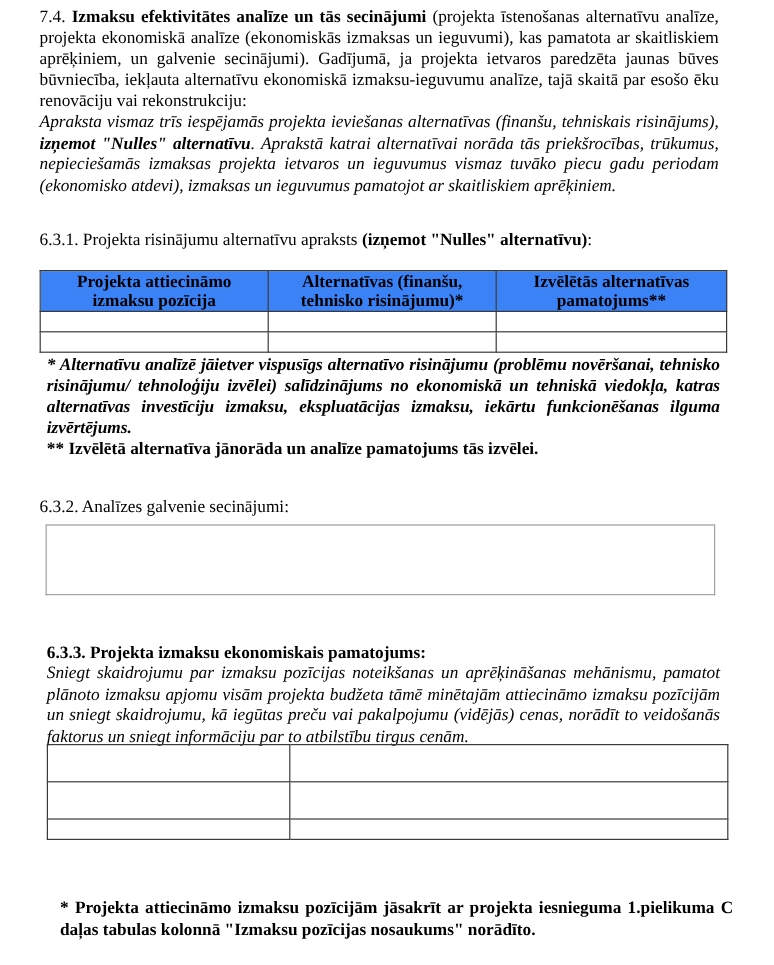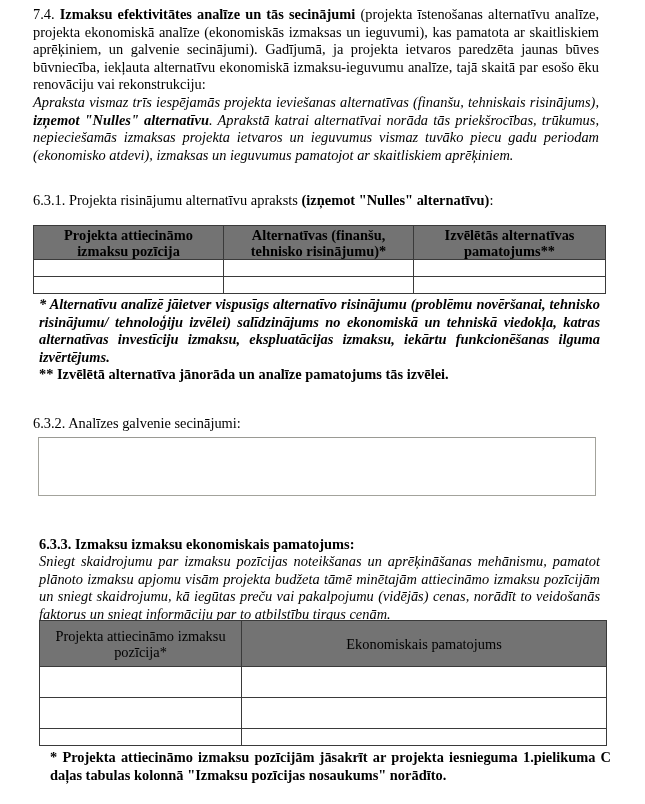"Projekta attiecināmo izmaksu pozīcija" table.t th { background: #737373 -> #3b82f6 }
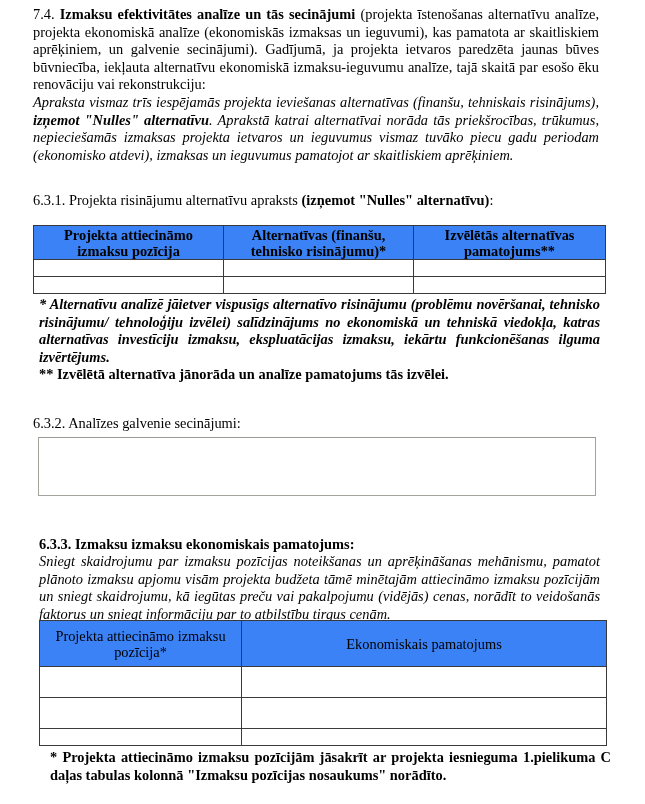"6.3.3. Izmaksu izmaksu ekonomiskais" p.para { text: Izmaksu -> Projekta }
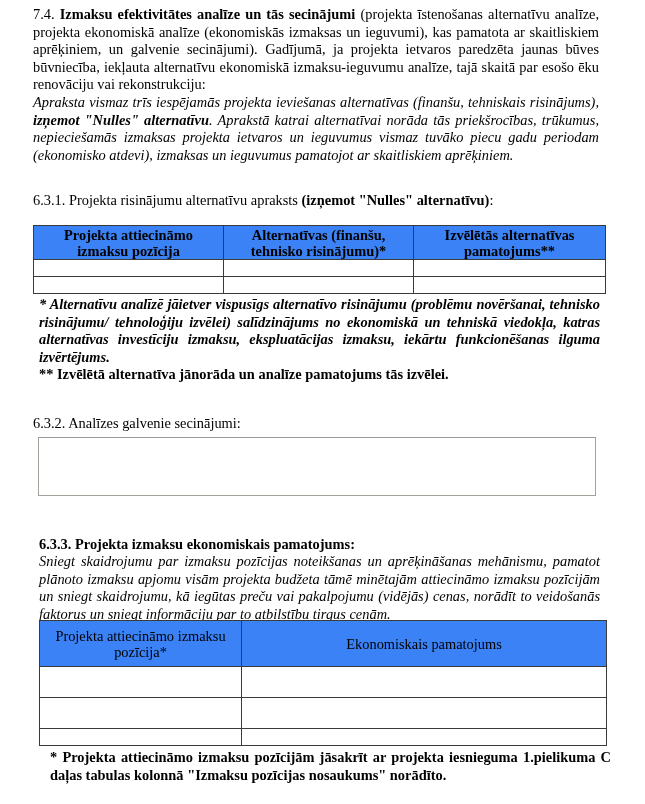"Projekta attiecināmo izmaksu pozīcija*" tr { html: <tr> <th>Projekta attiecināmo izmaksu pozīcija*</th> <th>Ekonomiskais pamatojums</th> </tr> -> none }
